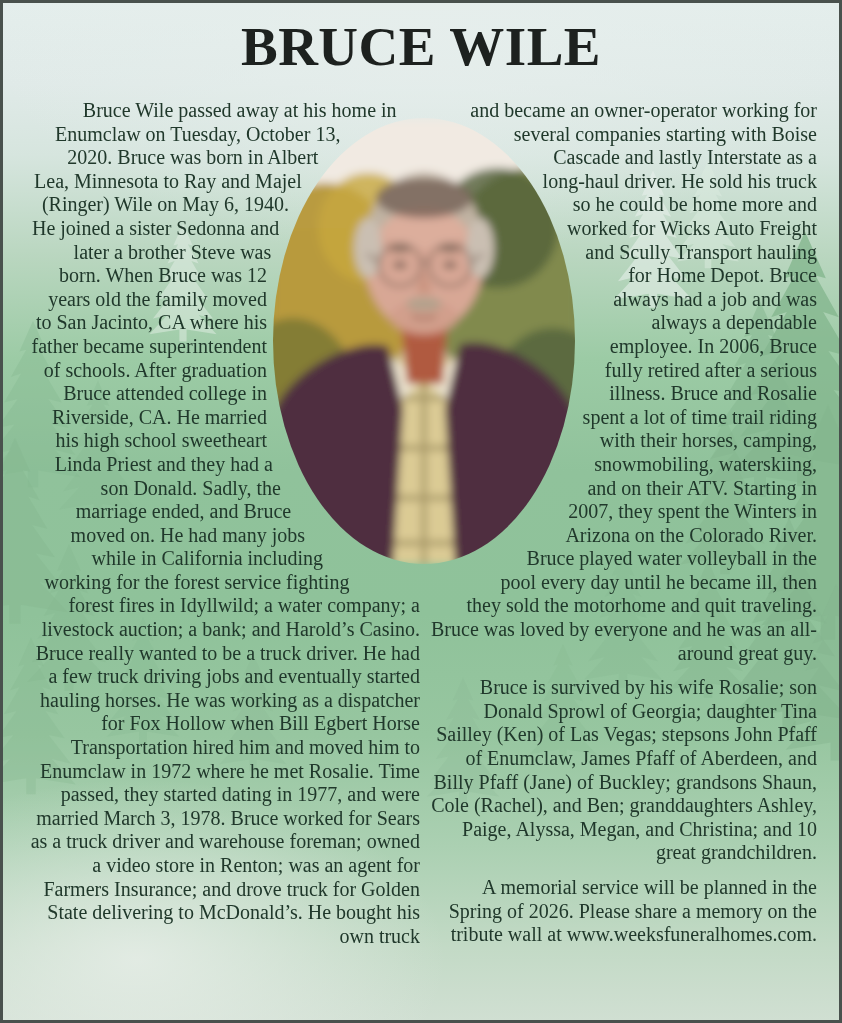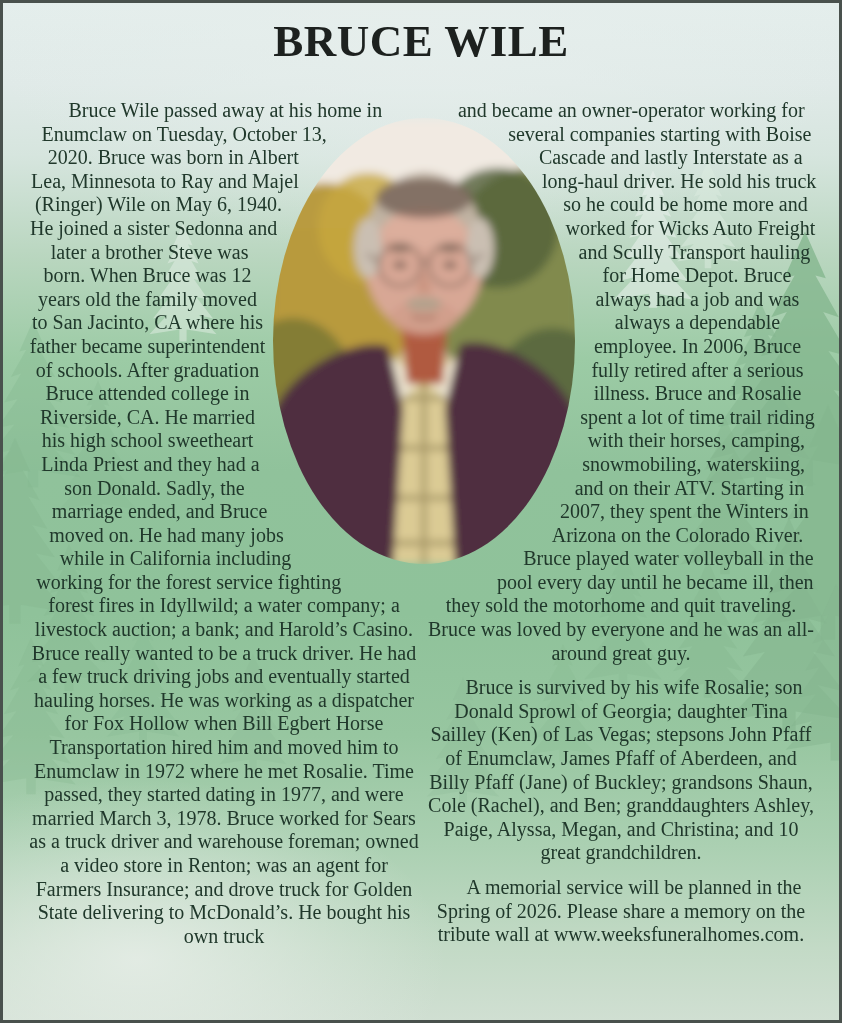"BRUCE WILE" .title { font-size: 45px -> 55px }
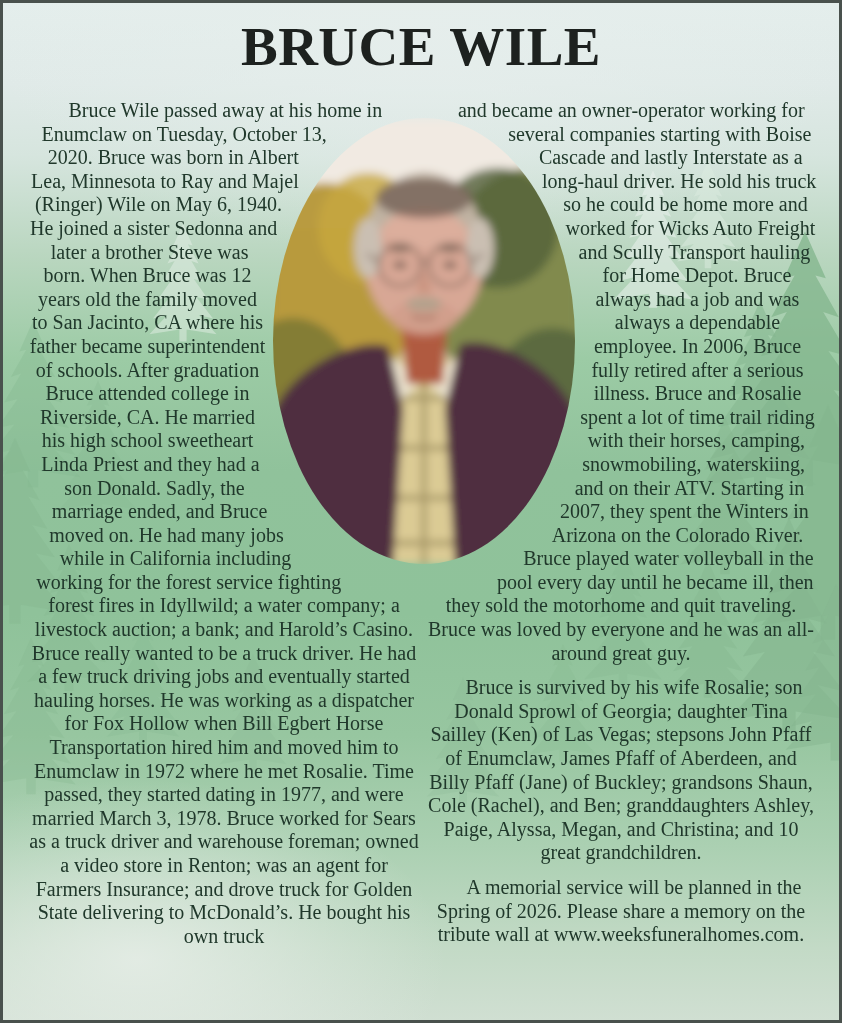"Bruce Wile passed away at" .col { text-align: center -> right }
